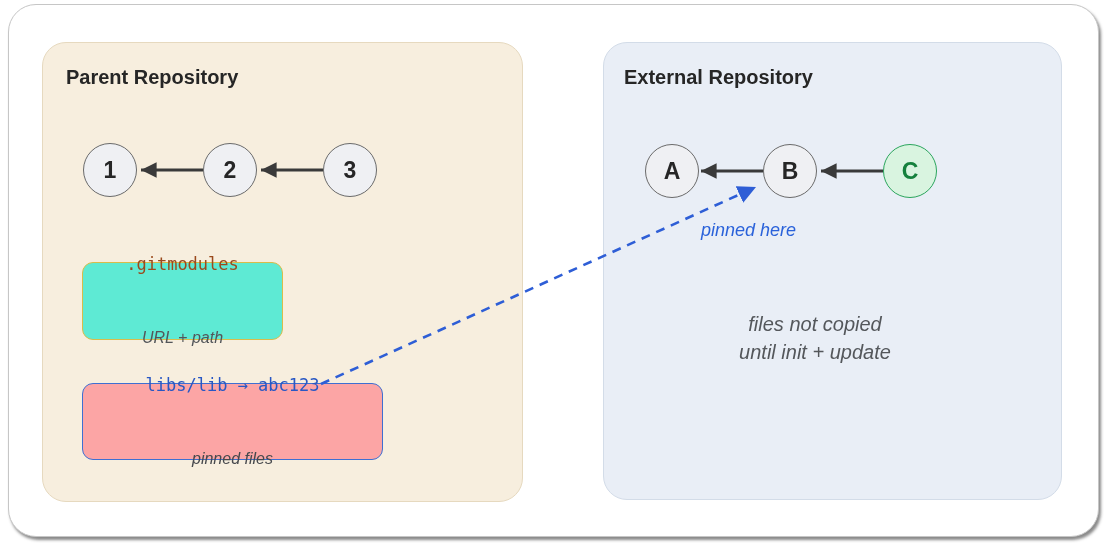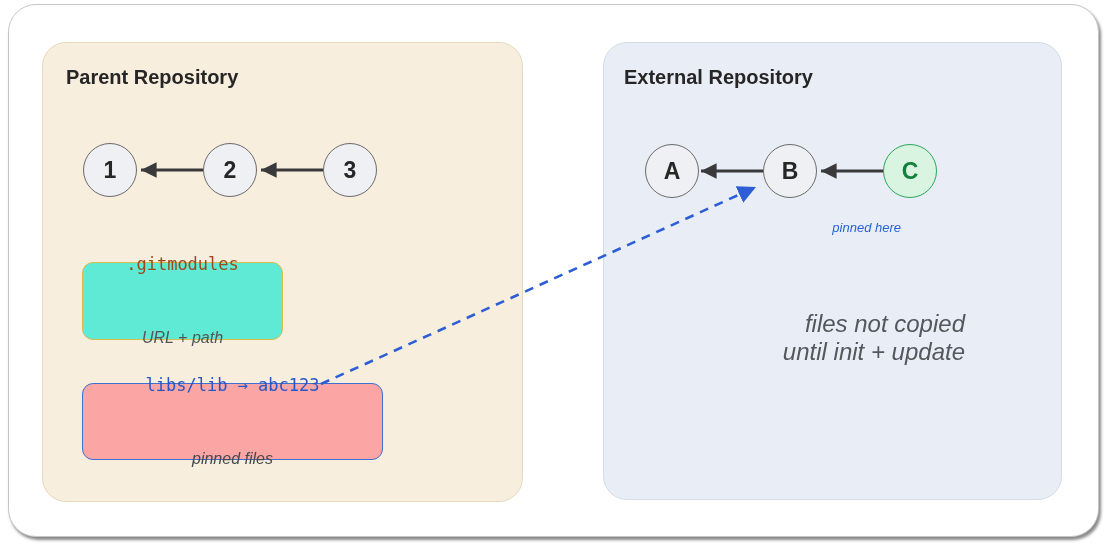"pinned here" .pinned-here { font-size: 13px -> 18px; text-align: right -> left }
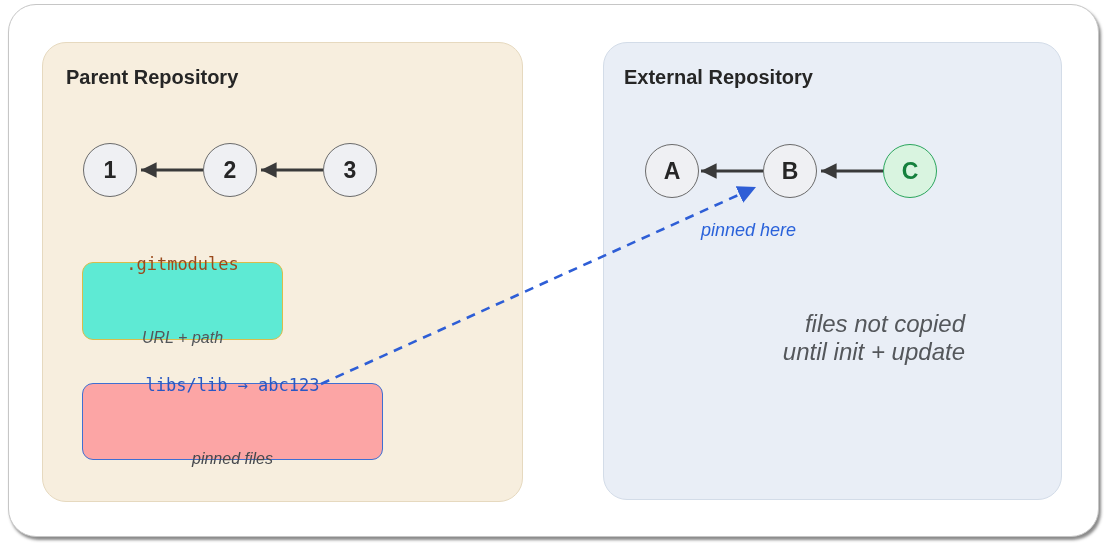"files not copied" .files-note { font-size: 24px -> 20px; text-align: right -> center }
